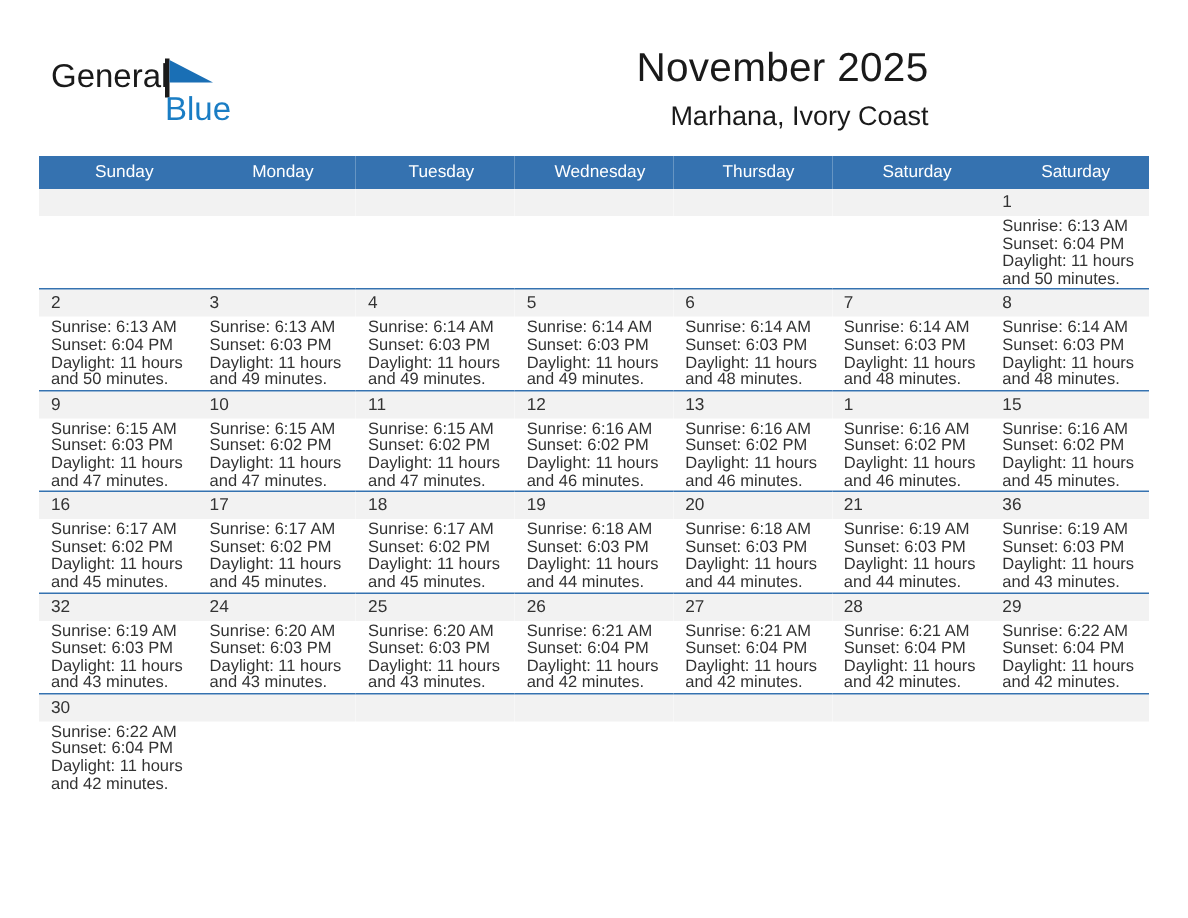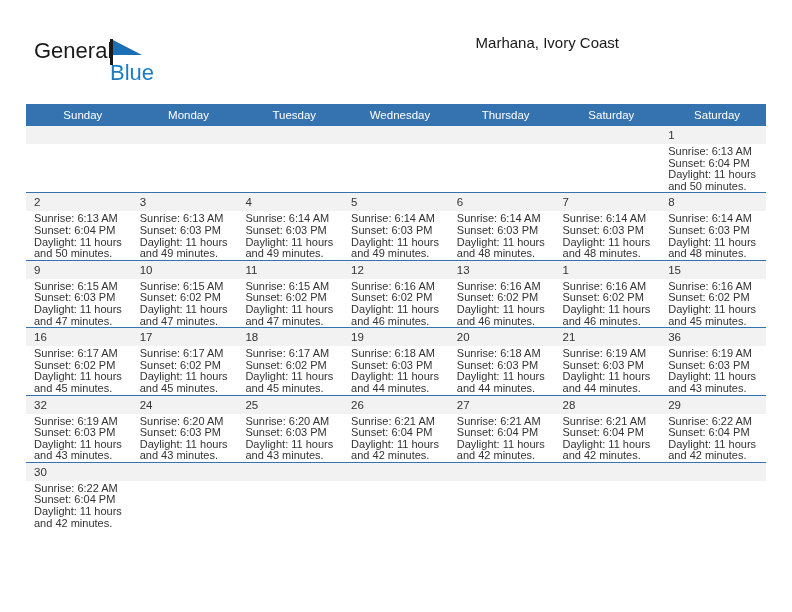"November 2025" div.cal-title { html: none -> <div>November 2025</div> }
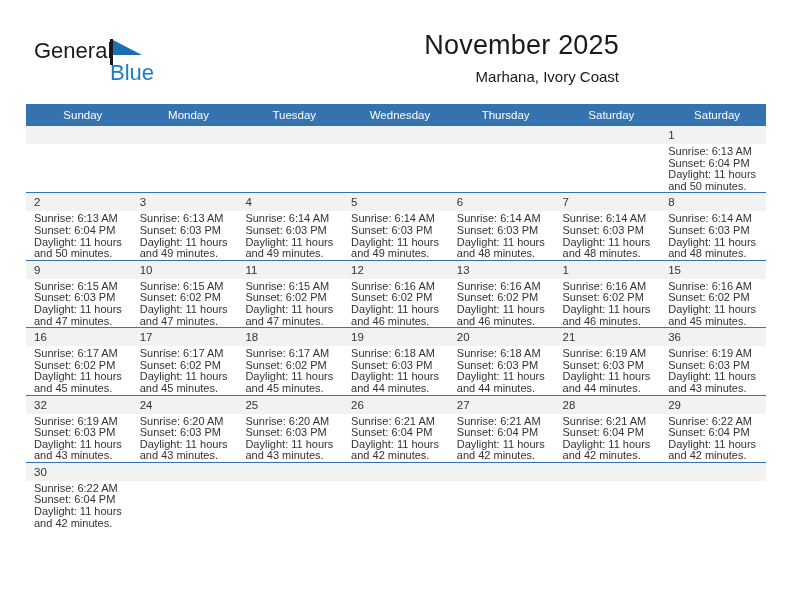"Marhana, Ivory Coast" .cal-subtitle { font-size: 15px -> 18px }
